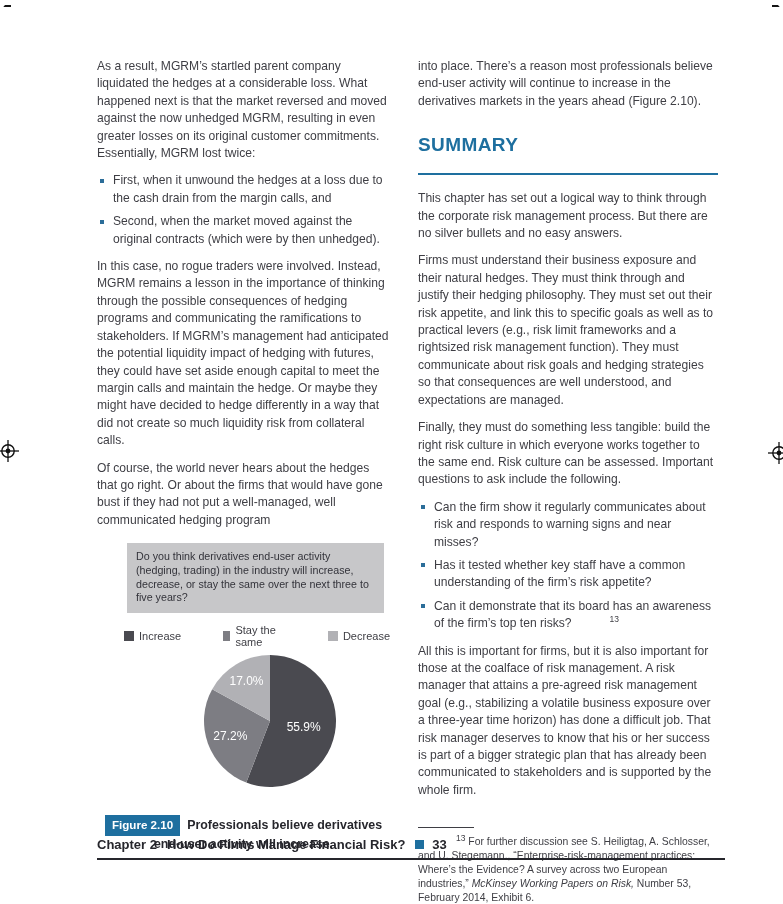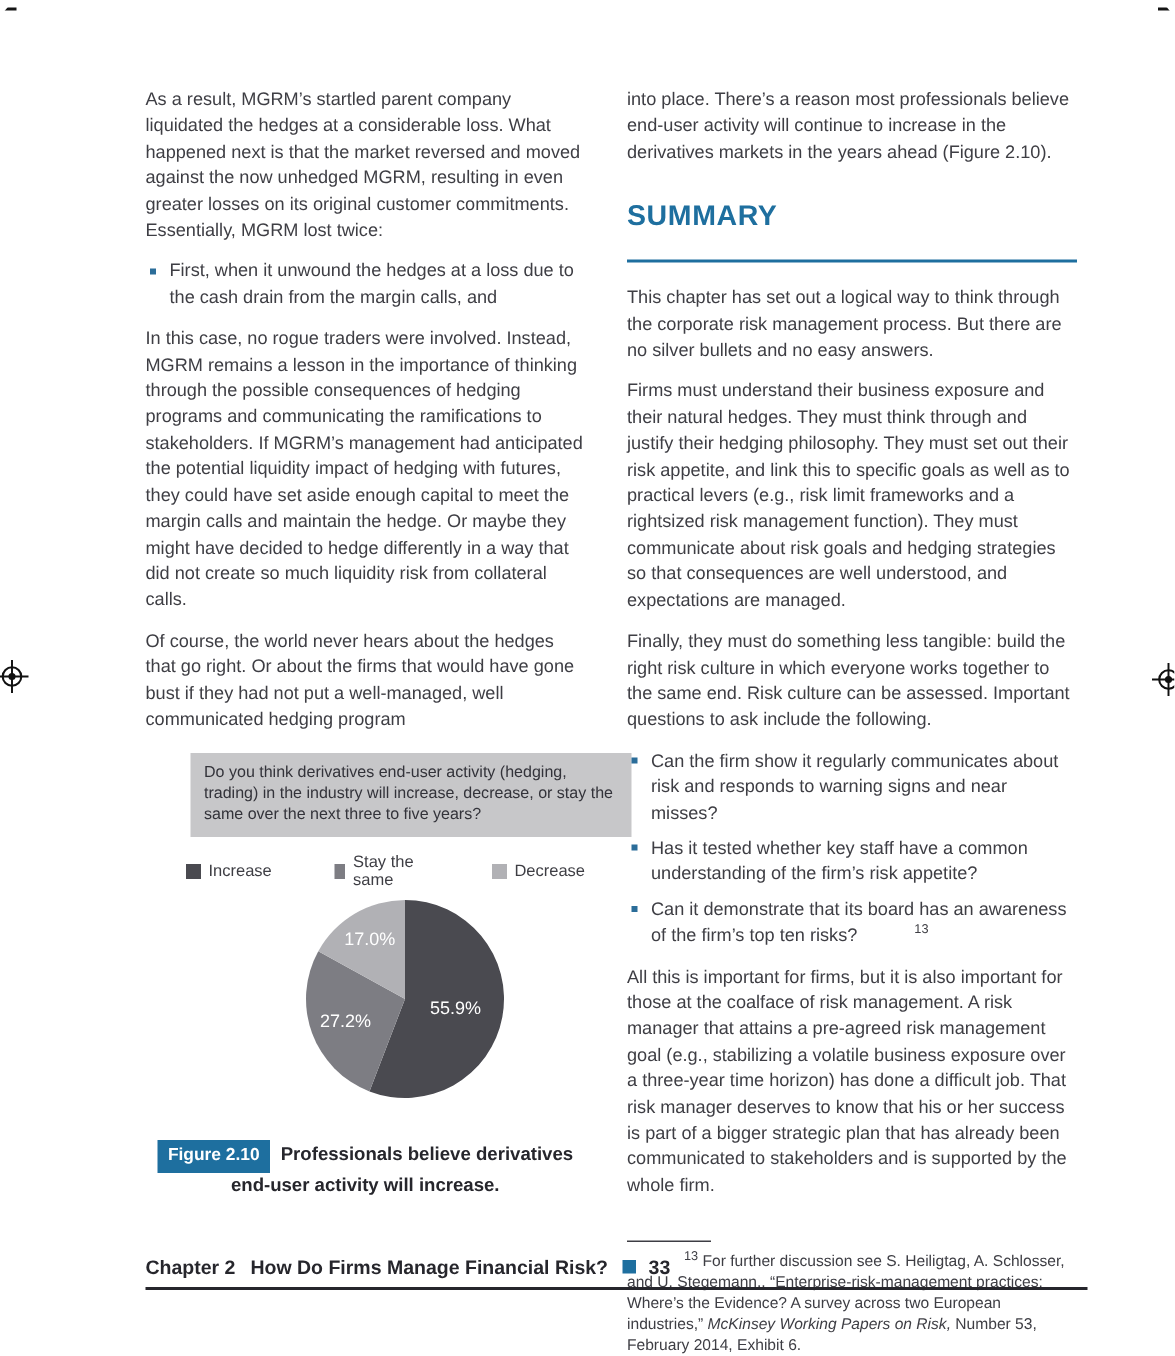"Second, when the market moved" li { html: none -> <li>Second, when the market moved against the original contracts (which were by then unhedged).</li> }
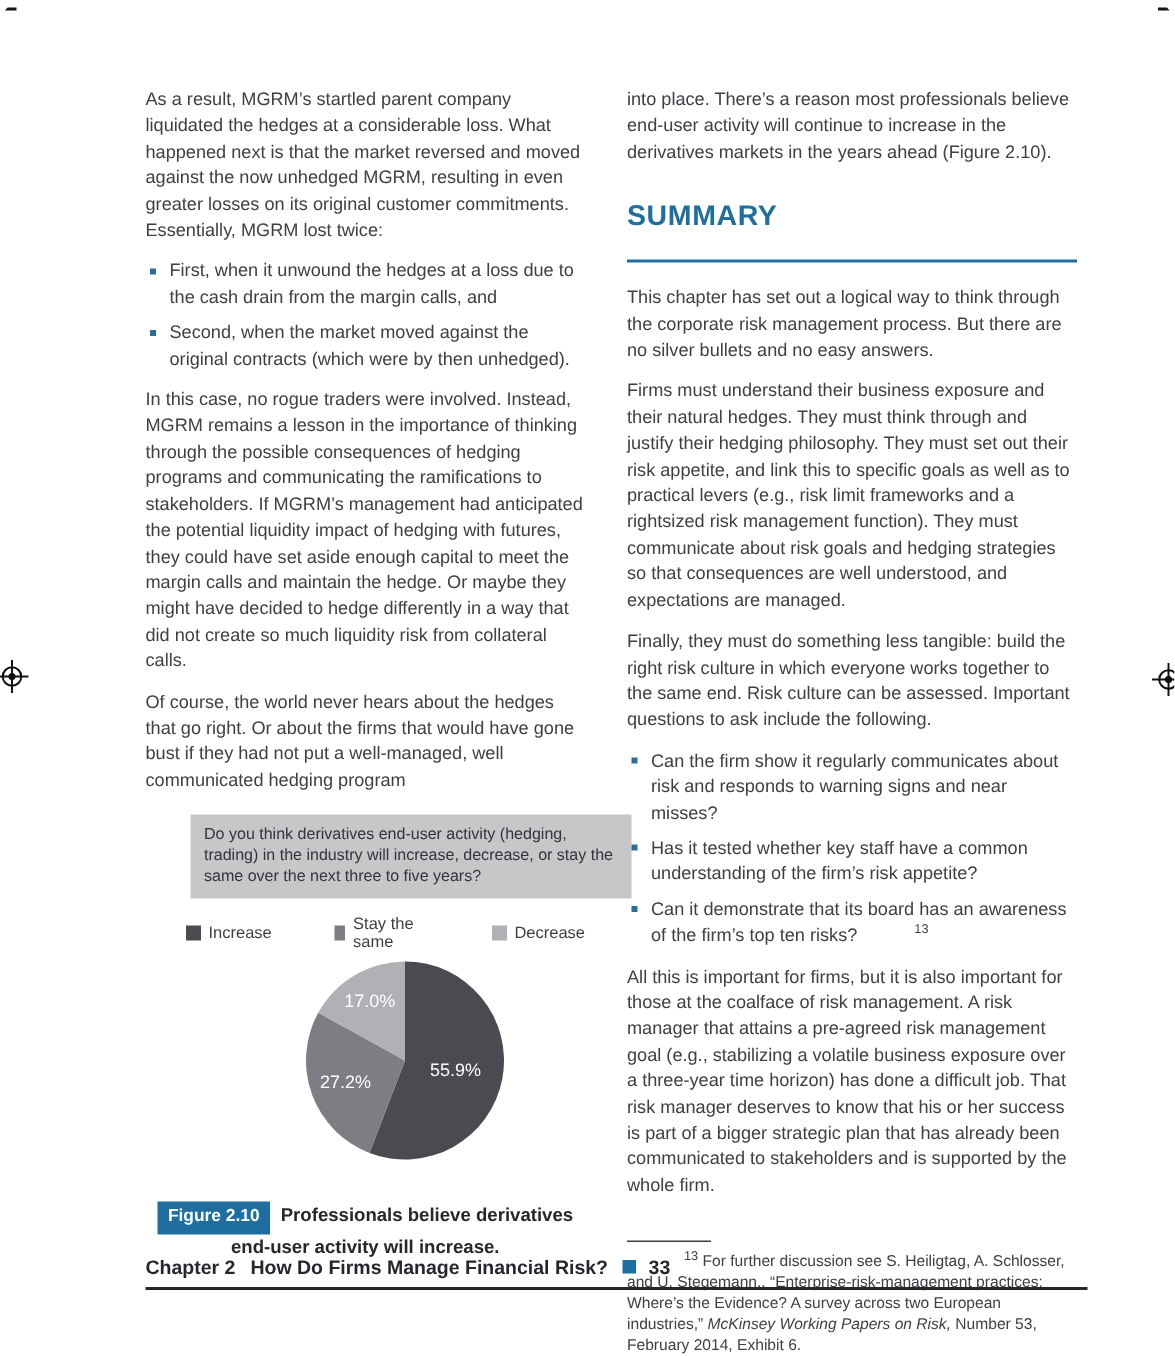"Do you think derivatives end-user" .question-box { width: 294px -> 257px }
